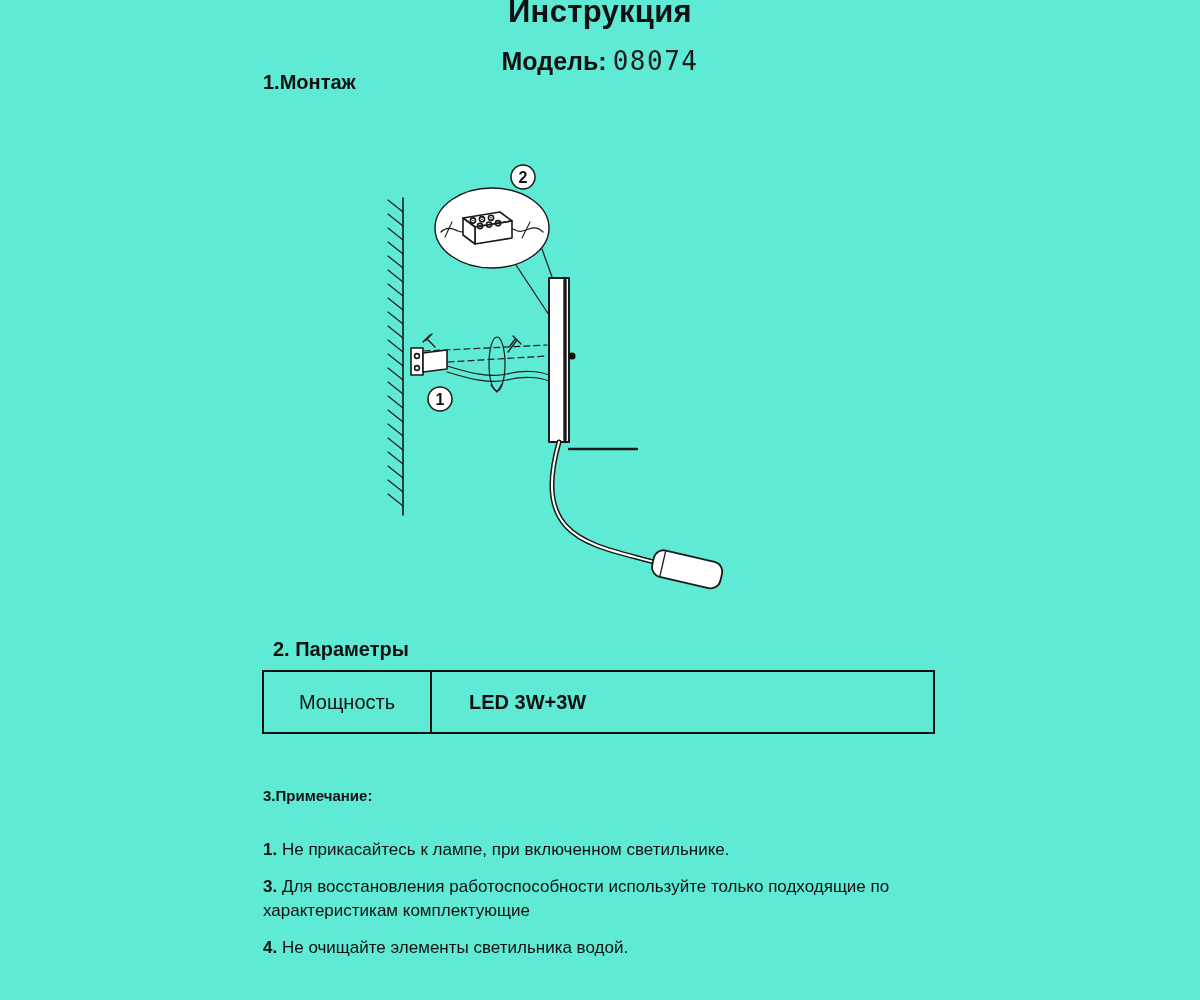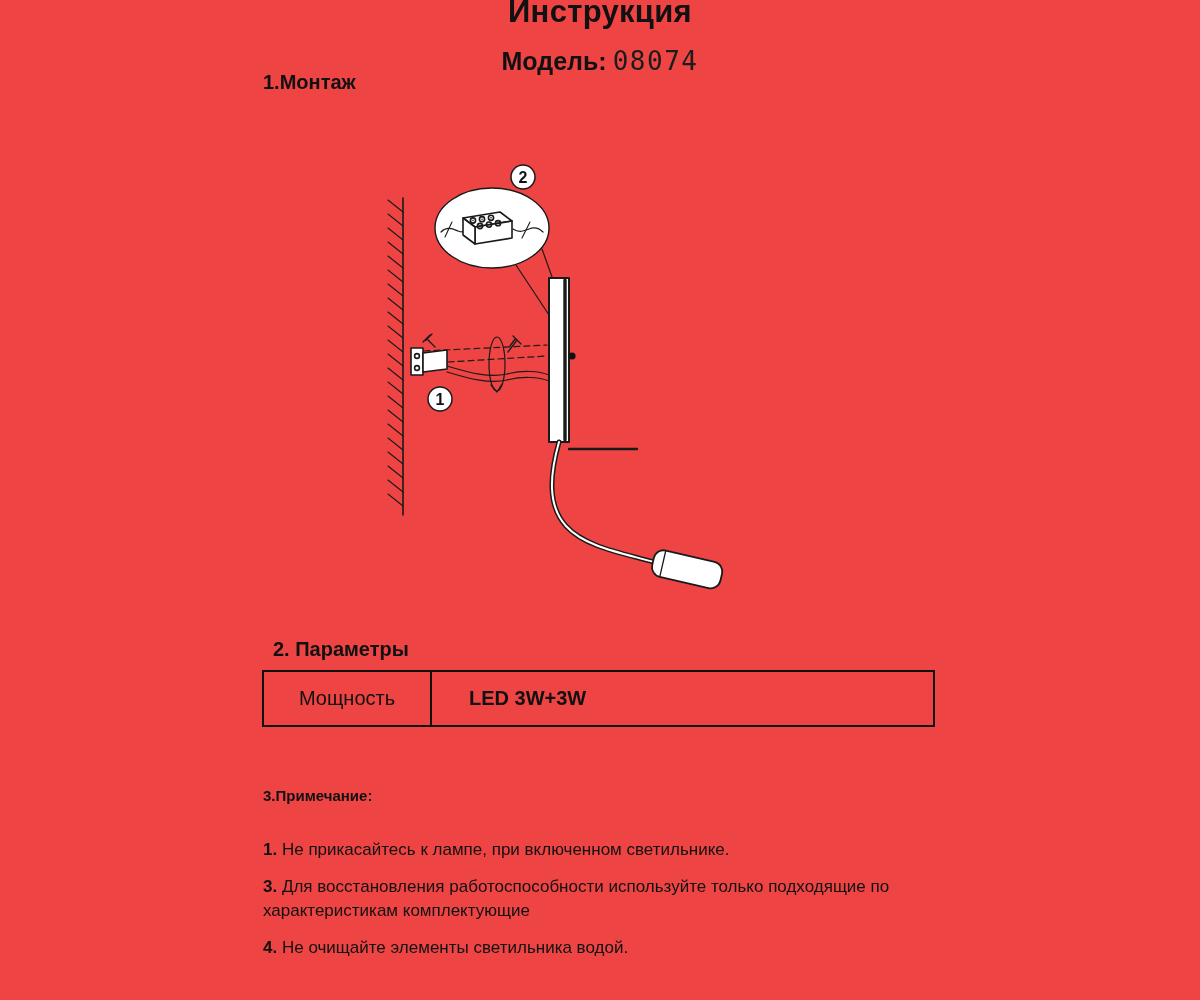"Инструкция" .page { background: #ef4444 -> #5eead4 }
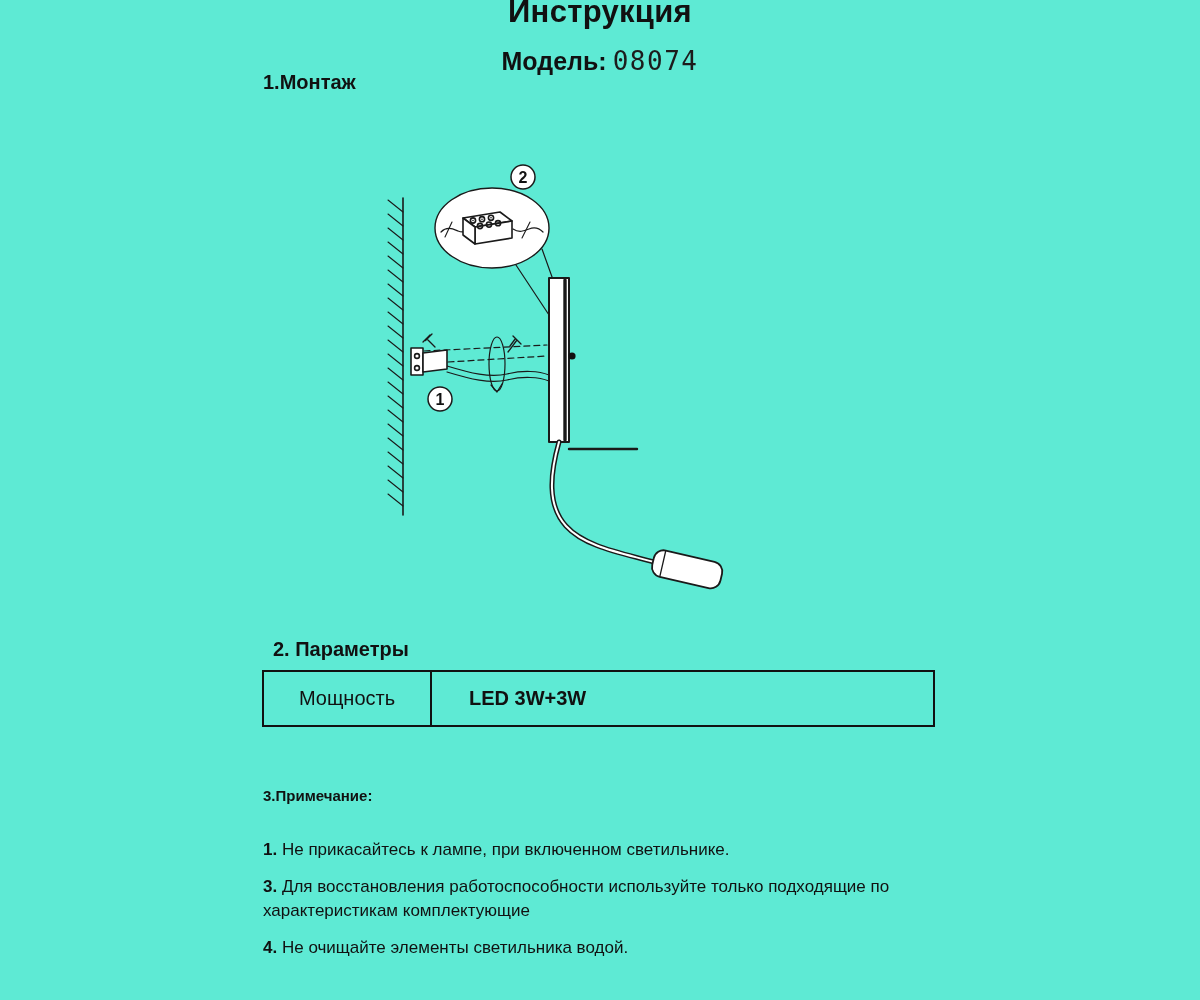"Мощность" .t-row2 .t-cell { height: 53px -> 60px }
